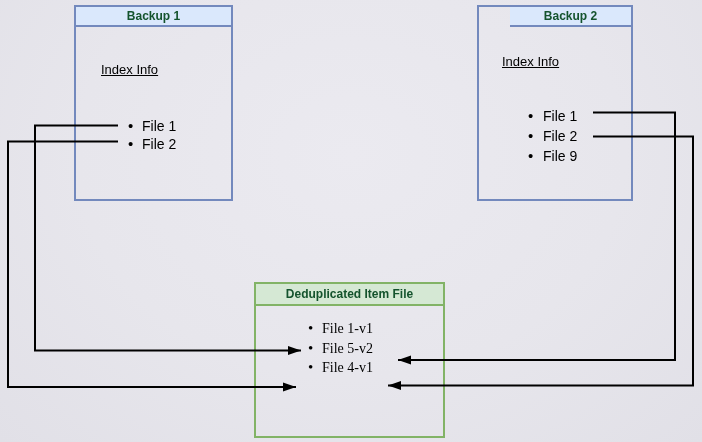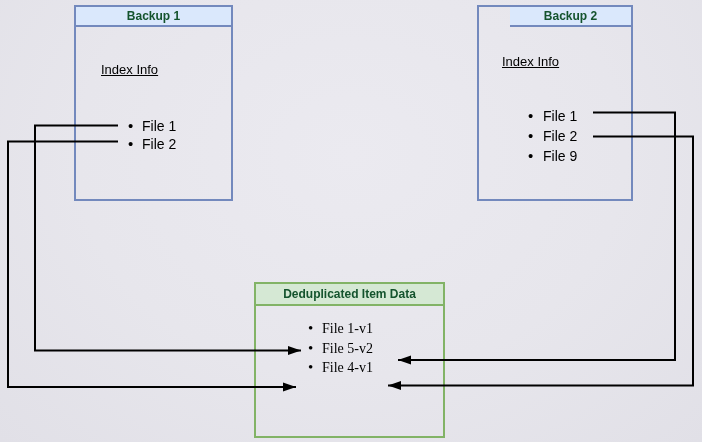"Deduplicated Item Data" div.box-header { text: Data -> File }
